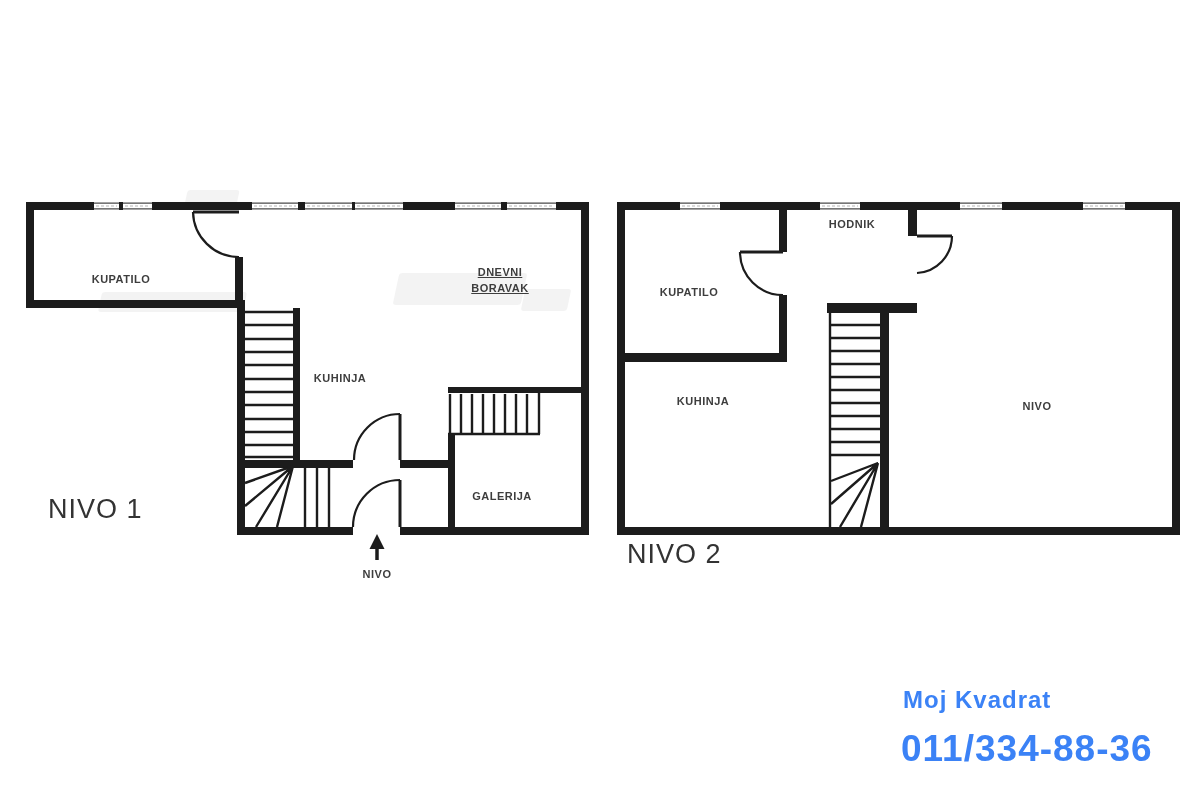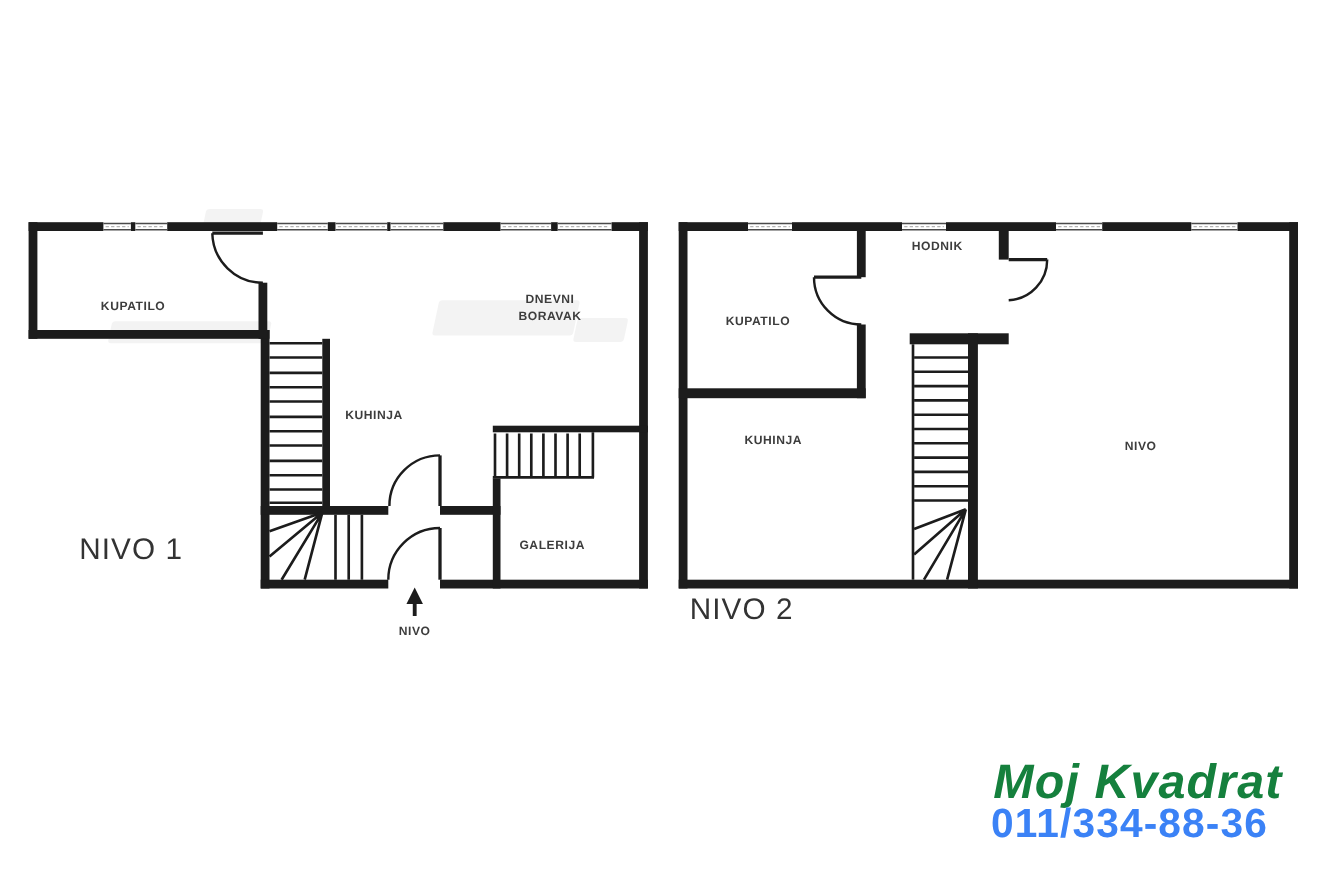"DNEVNI BORAVAK" .dnevni { text-decoration: none -> underline }
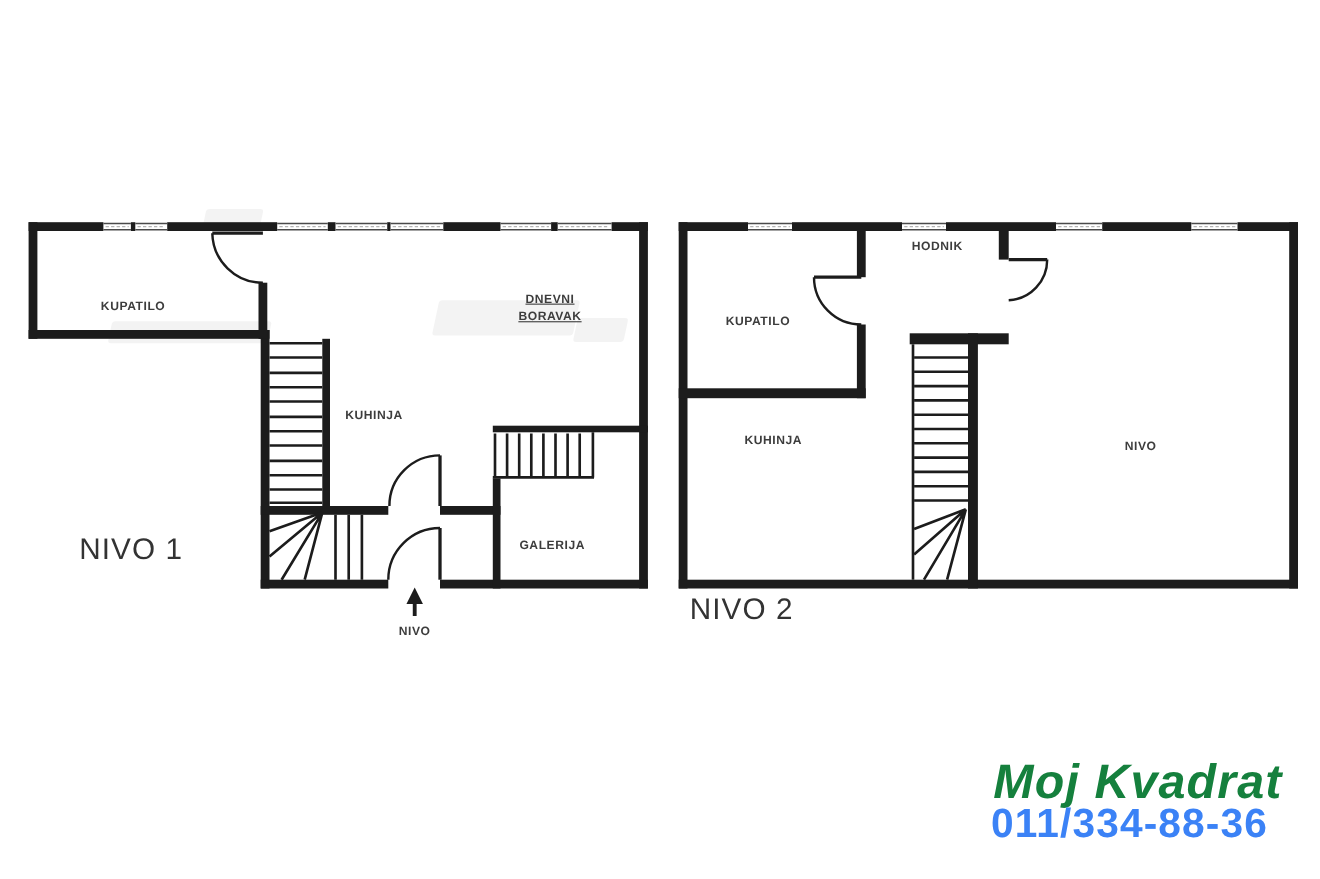"NIVO 1" div.level-label { margin-left: 24px -> none; top: 484px -> 494px }
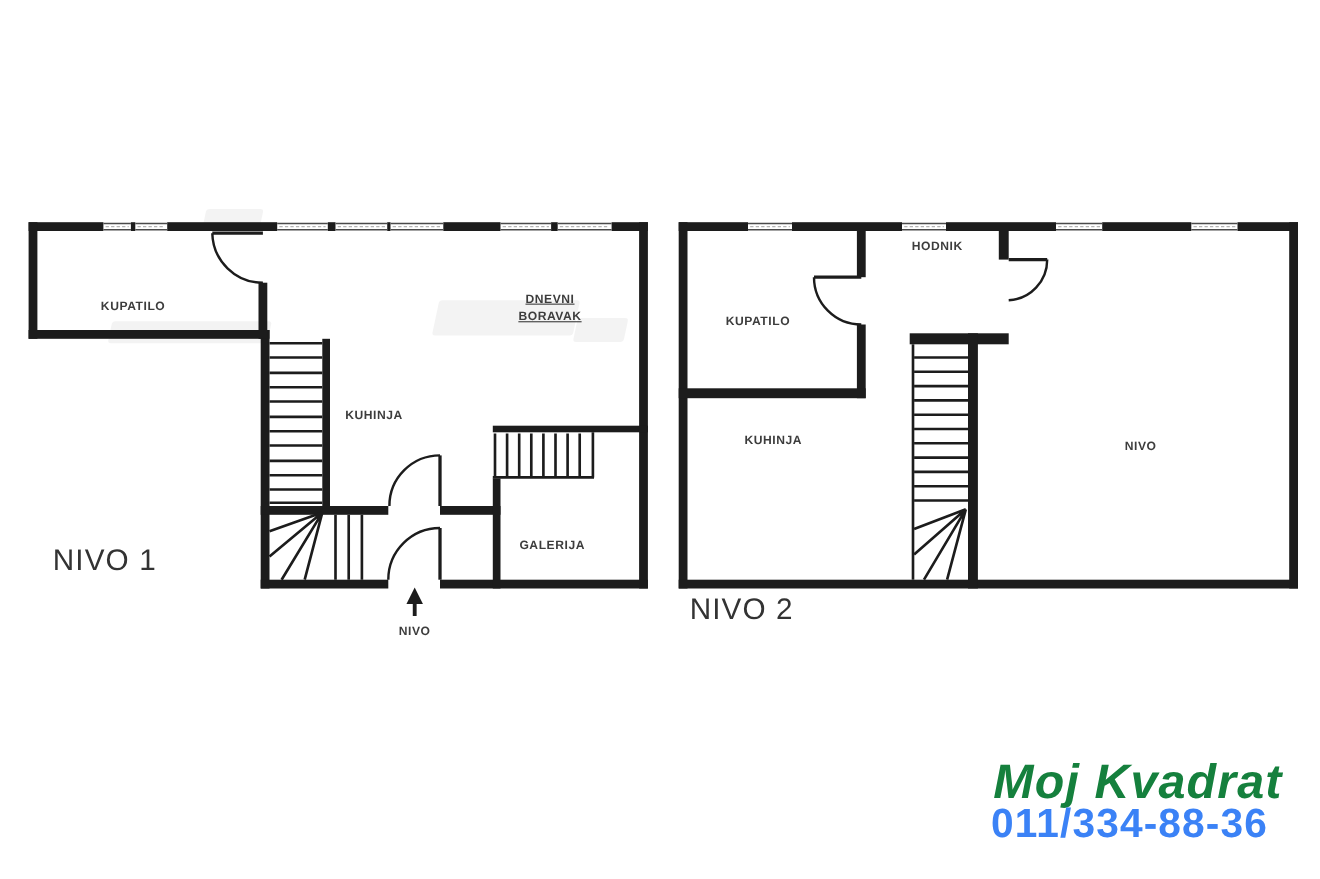"Moj Kvadrat" .wm-brand { color: #15803d -> #3b82f6; font-size: 44px -> 24px; font-style: italic -> none }
